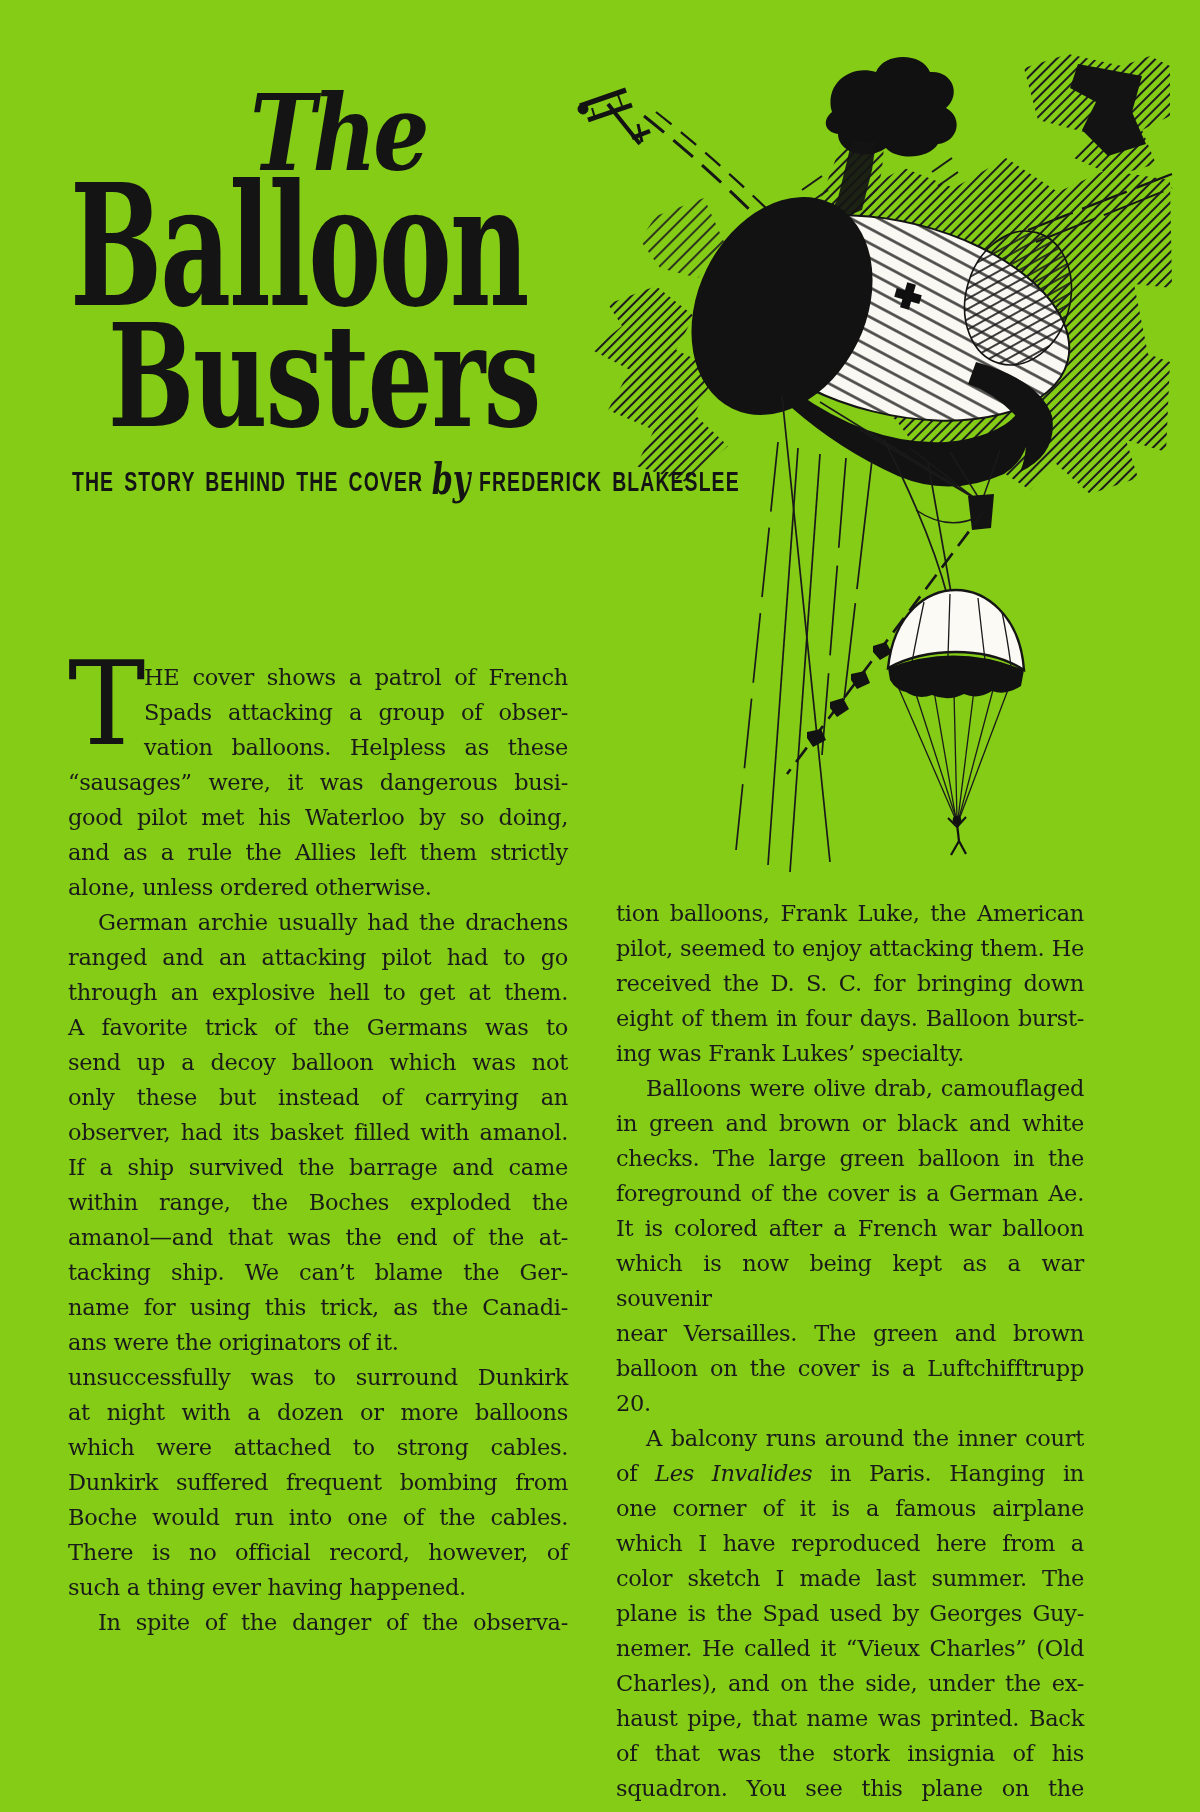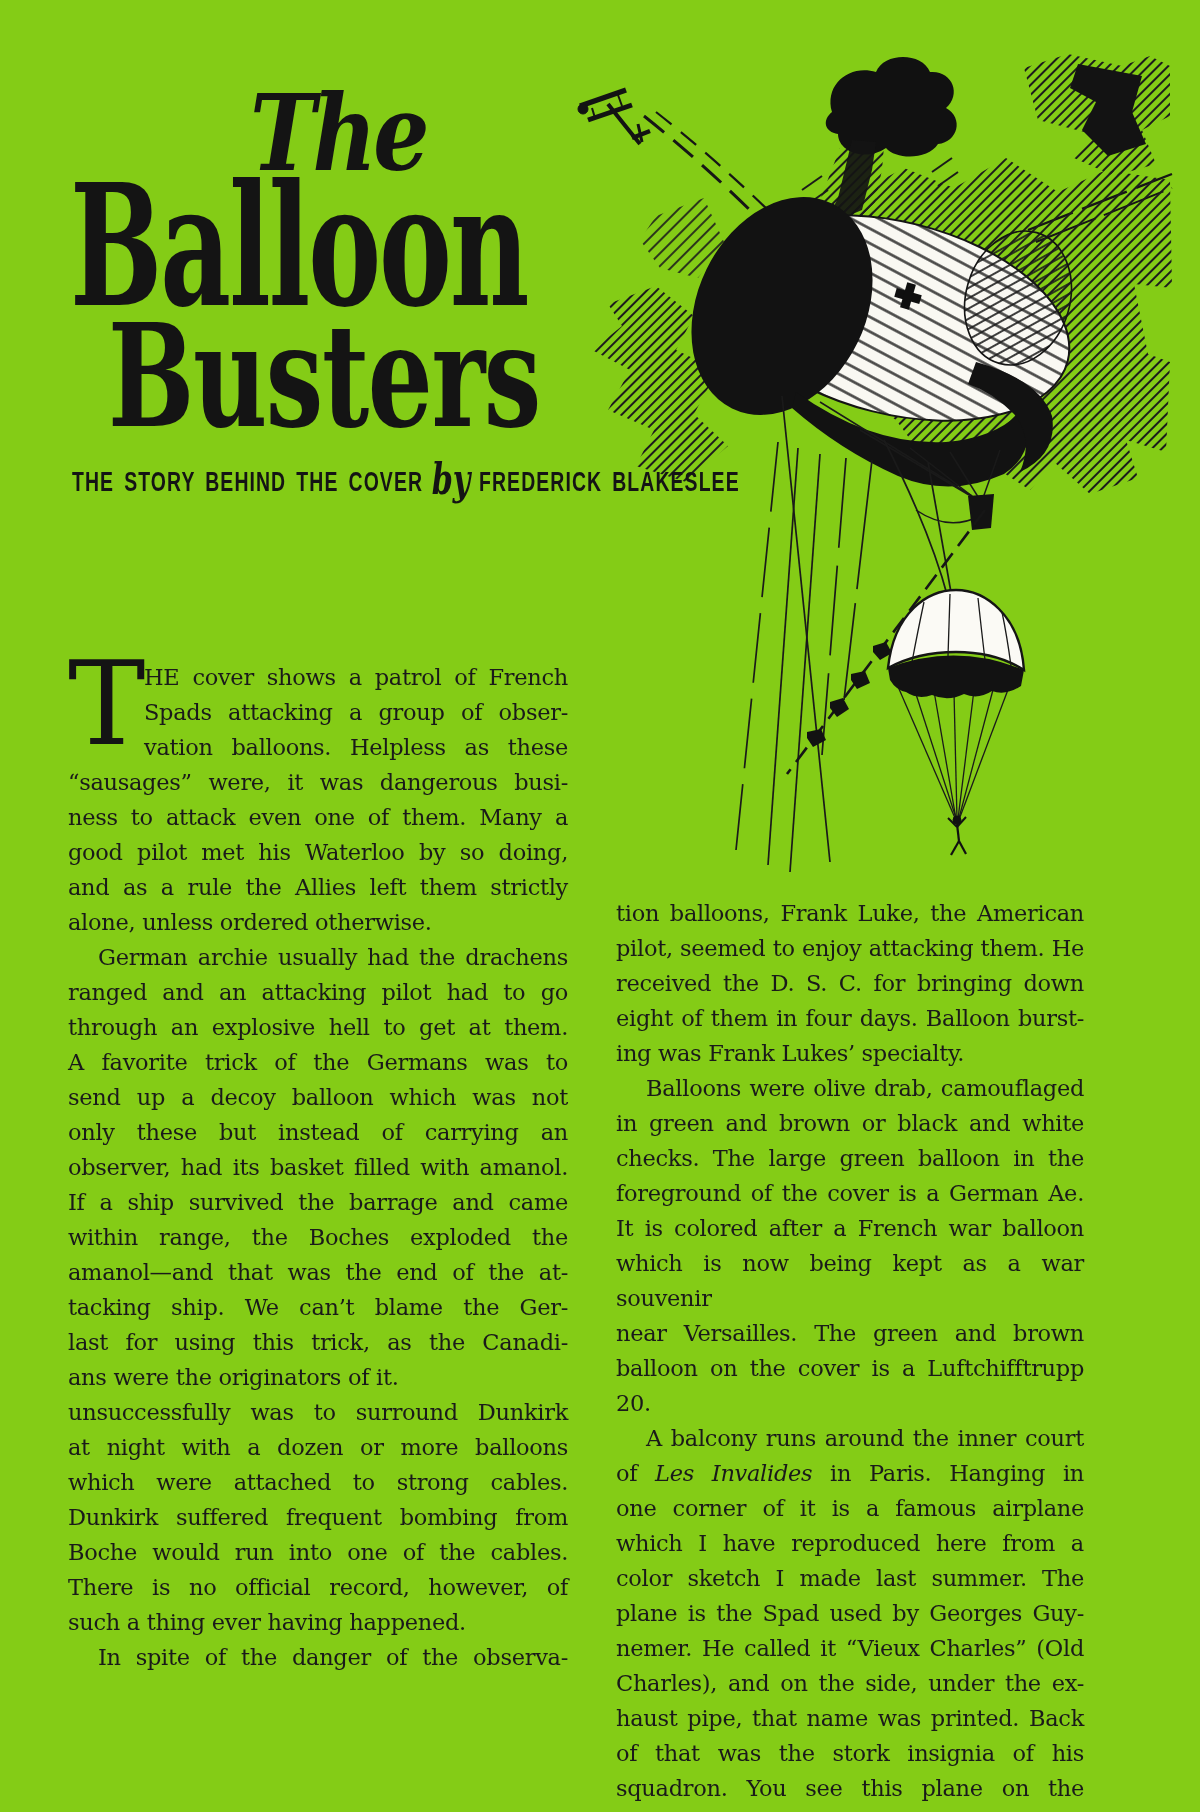"ness to attack even one" div.line { html: <div>ness to attack even one of them. Many a</div> -> none }
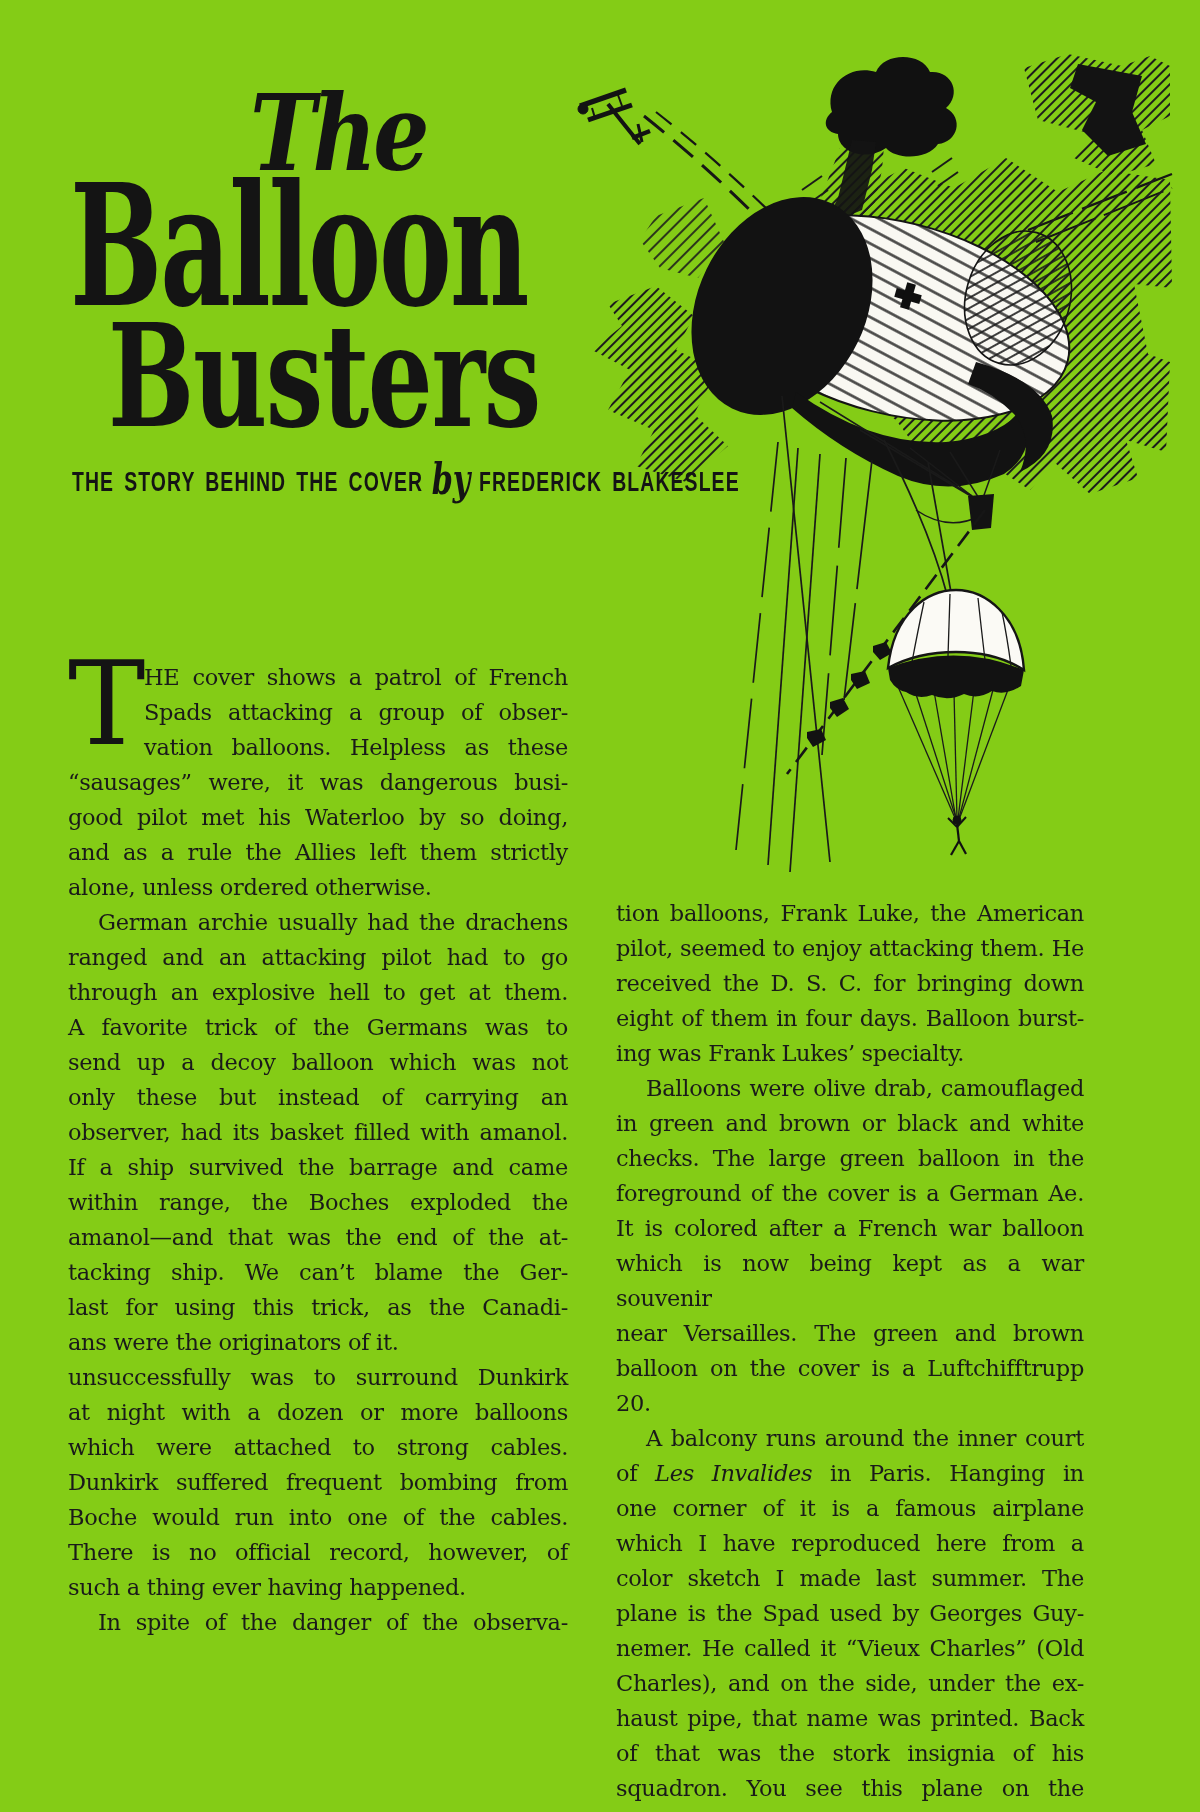"last for using this trick," div.line { text: last -> name }
